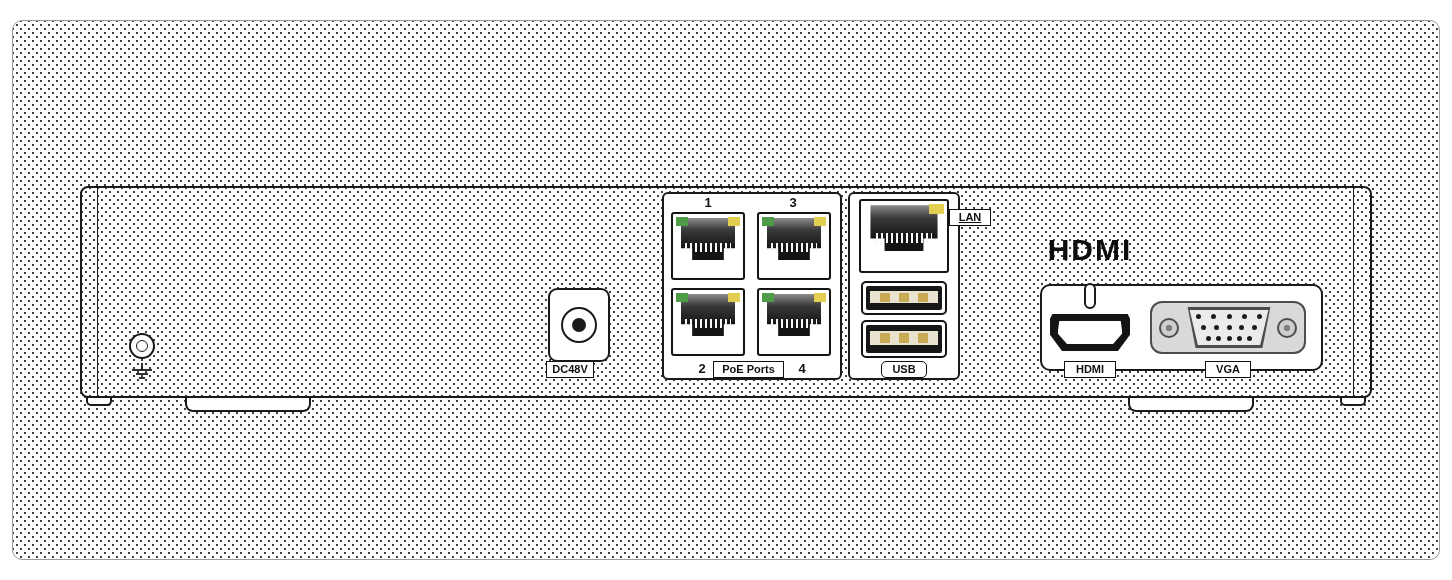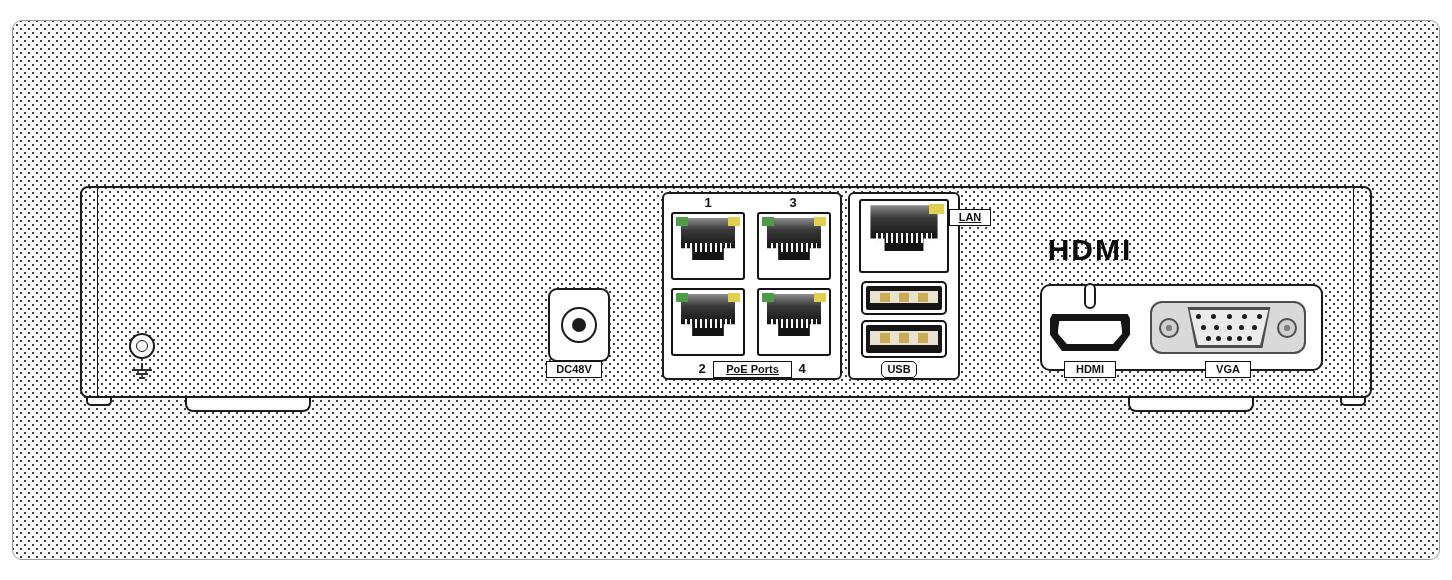"DC48V" .tag.dc { width: 56px -> 48px }
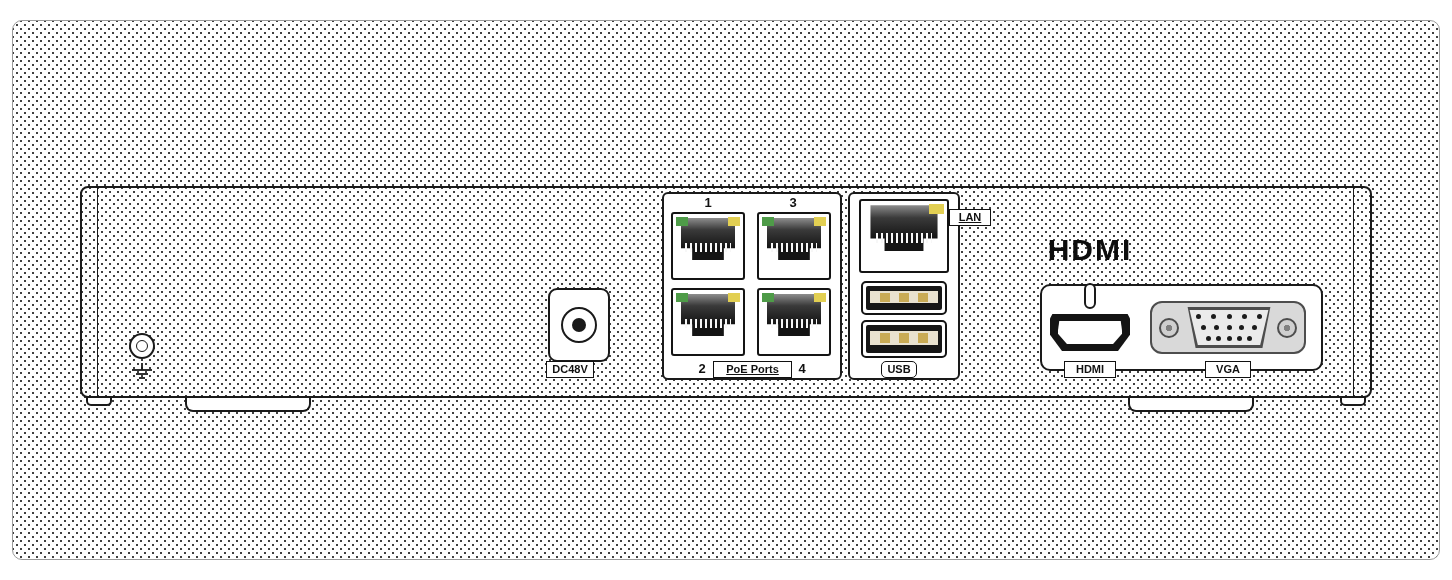"PoE Ports" .tag.poe { text-decoration: underline -> none; width: 79px -> 71px }
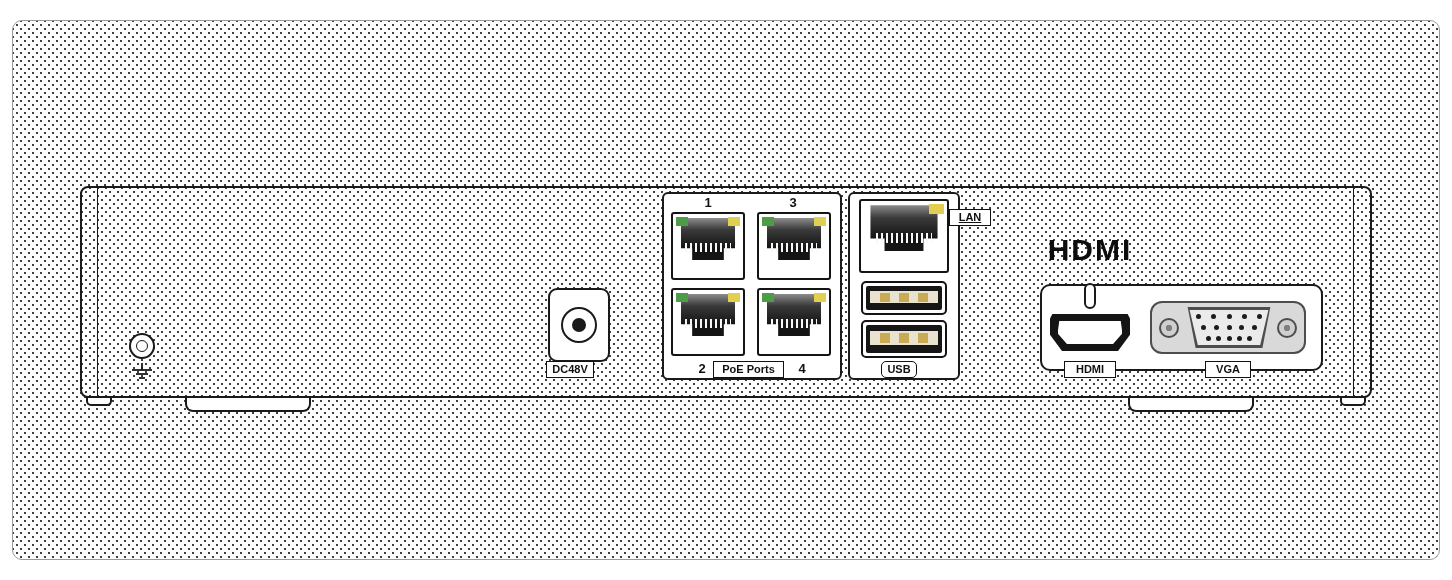"USB" .tag.usb { width: 36px -> 46px }
